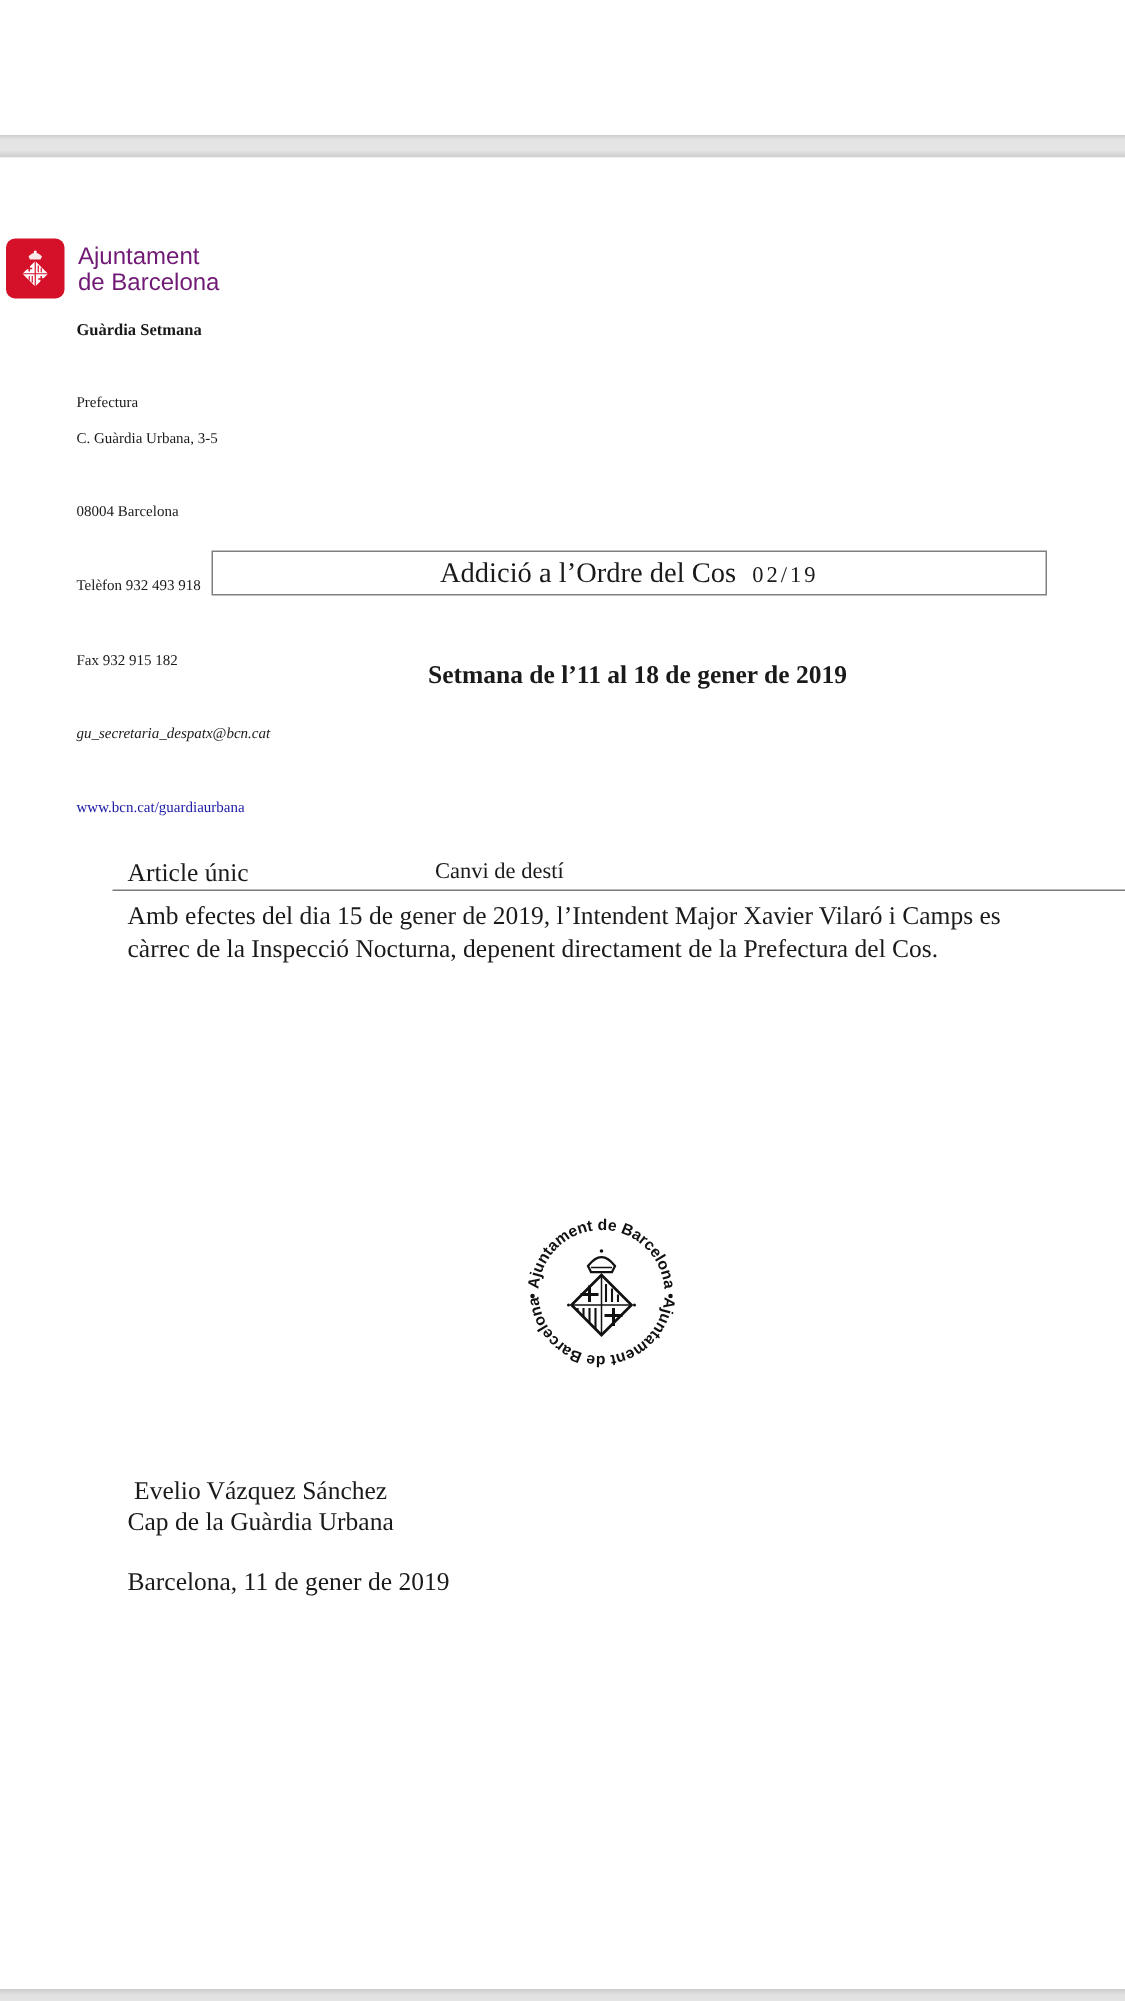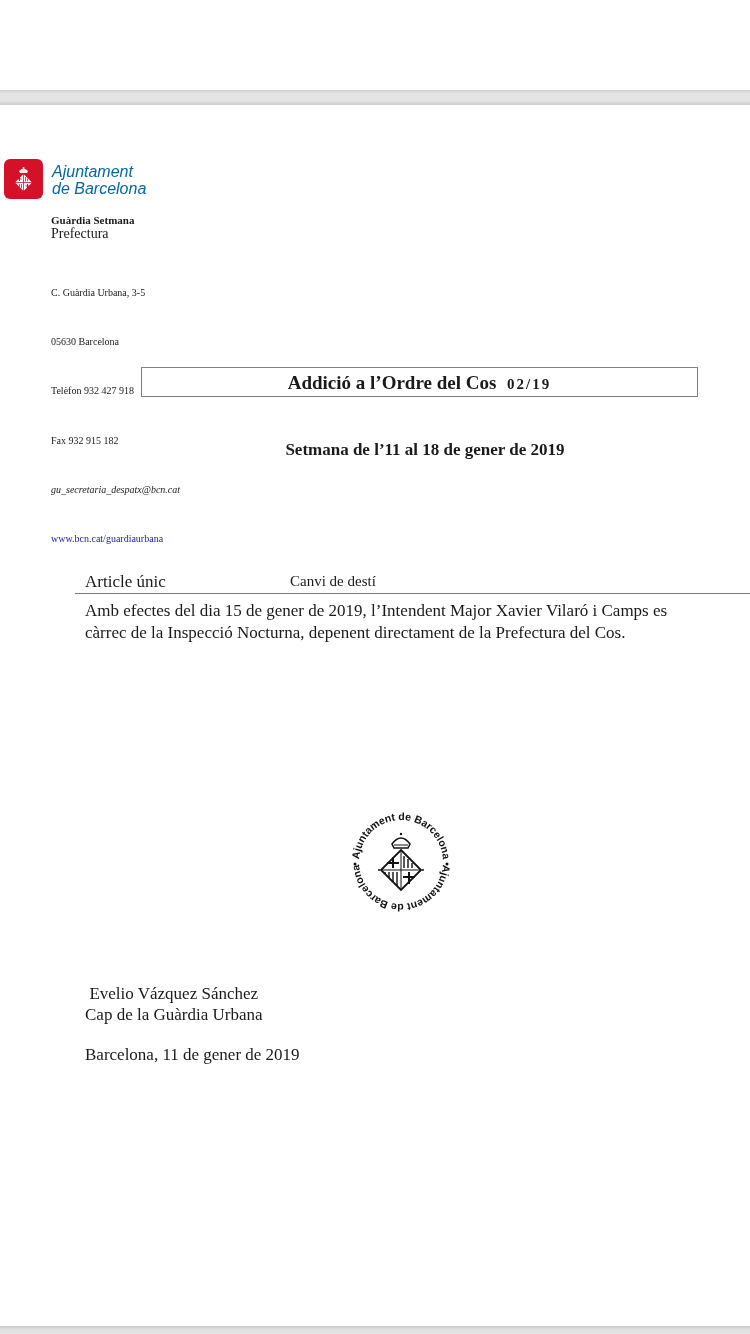"Ajuntament" .brand { color: #0369a1 -> #701a75; font-style: italic -> none }
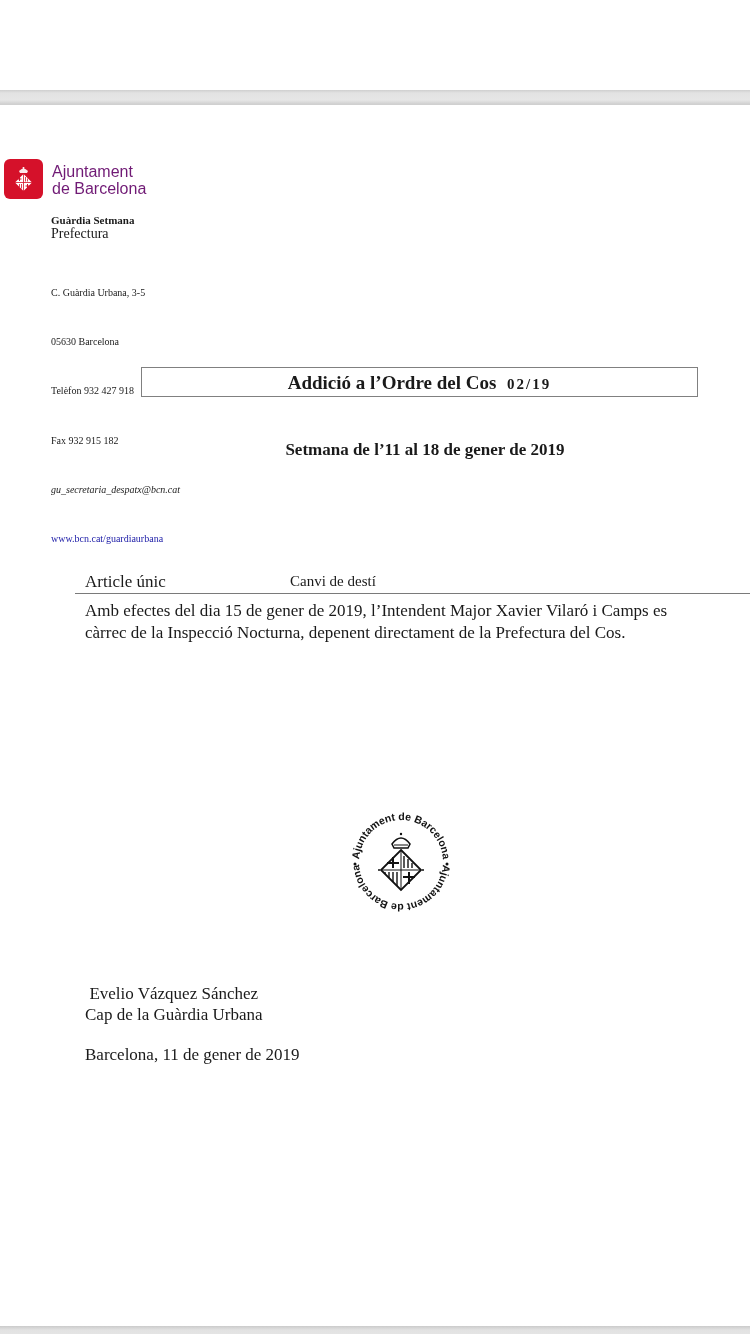"Prefectura" .dept .dept-sub { font-size: 14px -> 10px; margin-top: none -> 35px }
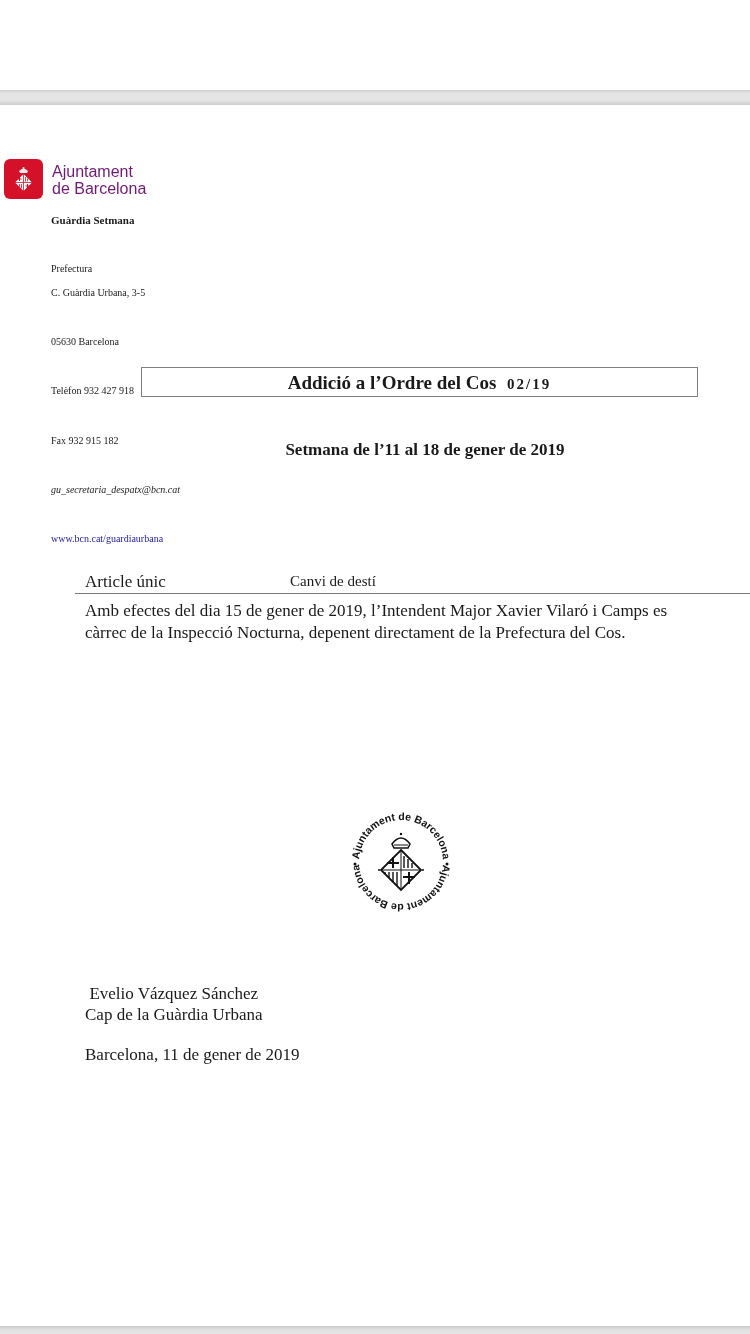"05630 Barcelona" span { text: 05630 -> 08004 }
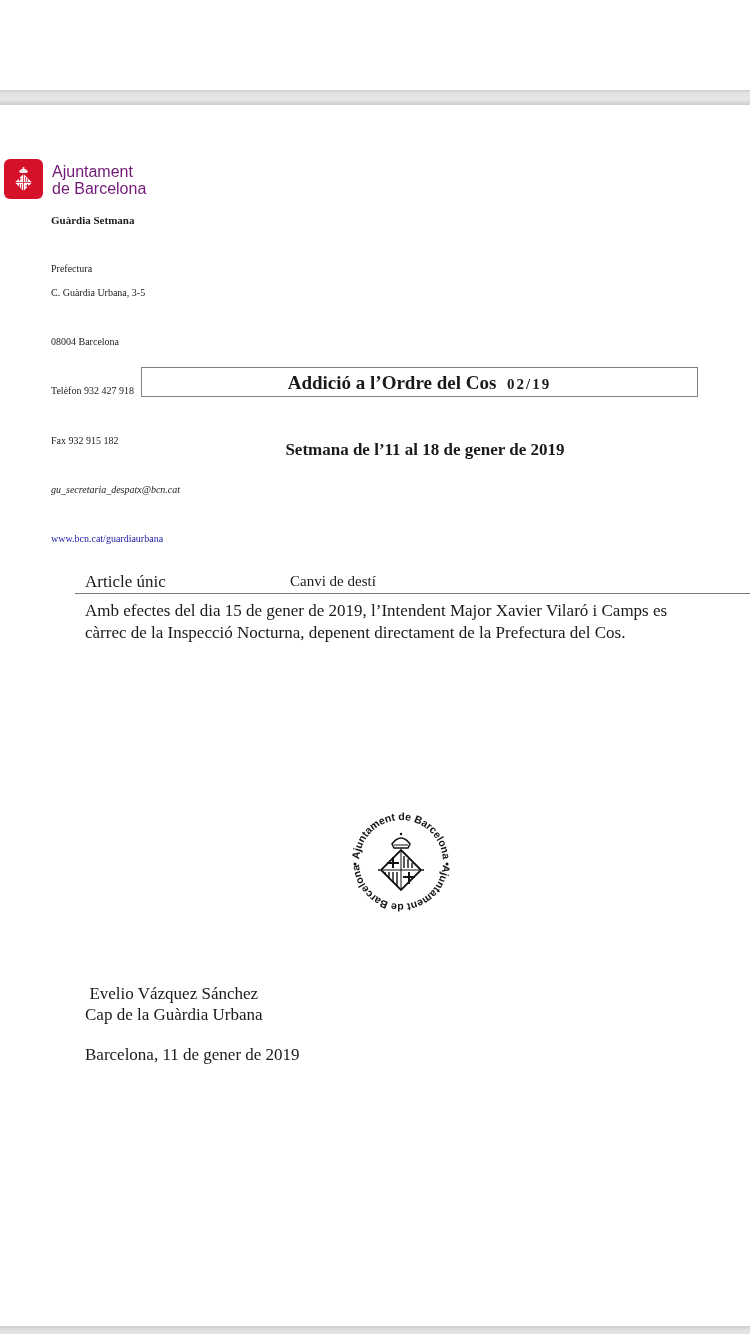"Telèfon 932 427 918" span { text: 932 427 918 -> 932 493 918 }
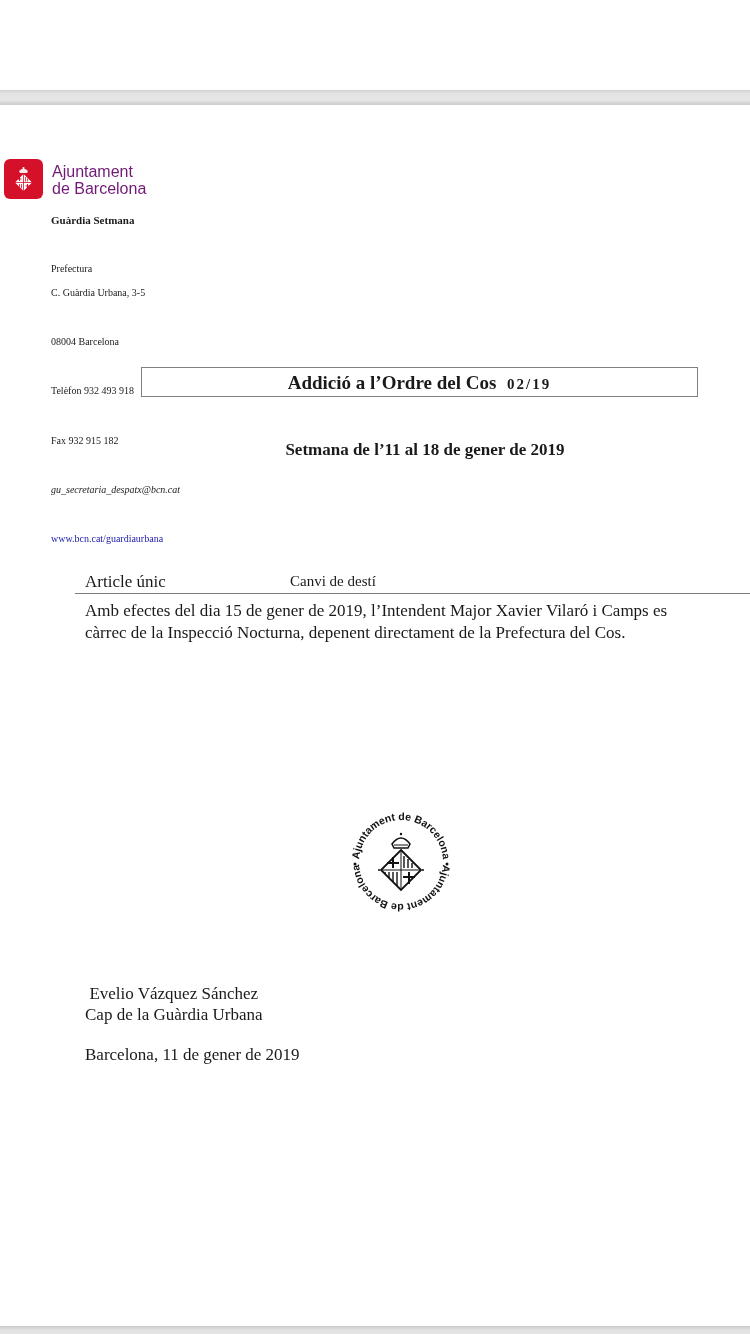"Addició a l’Ordre del Cos" .title-box { font-weight: bold -> normal }
